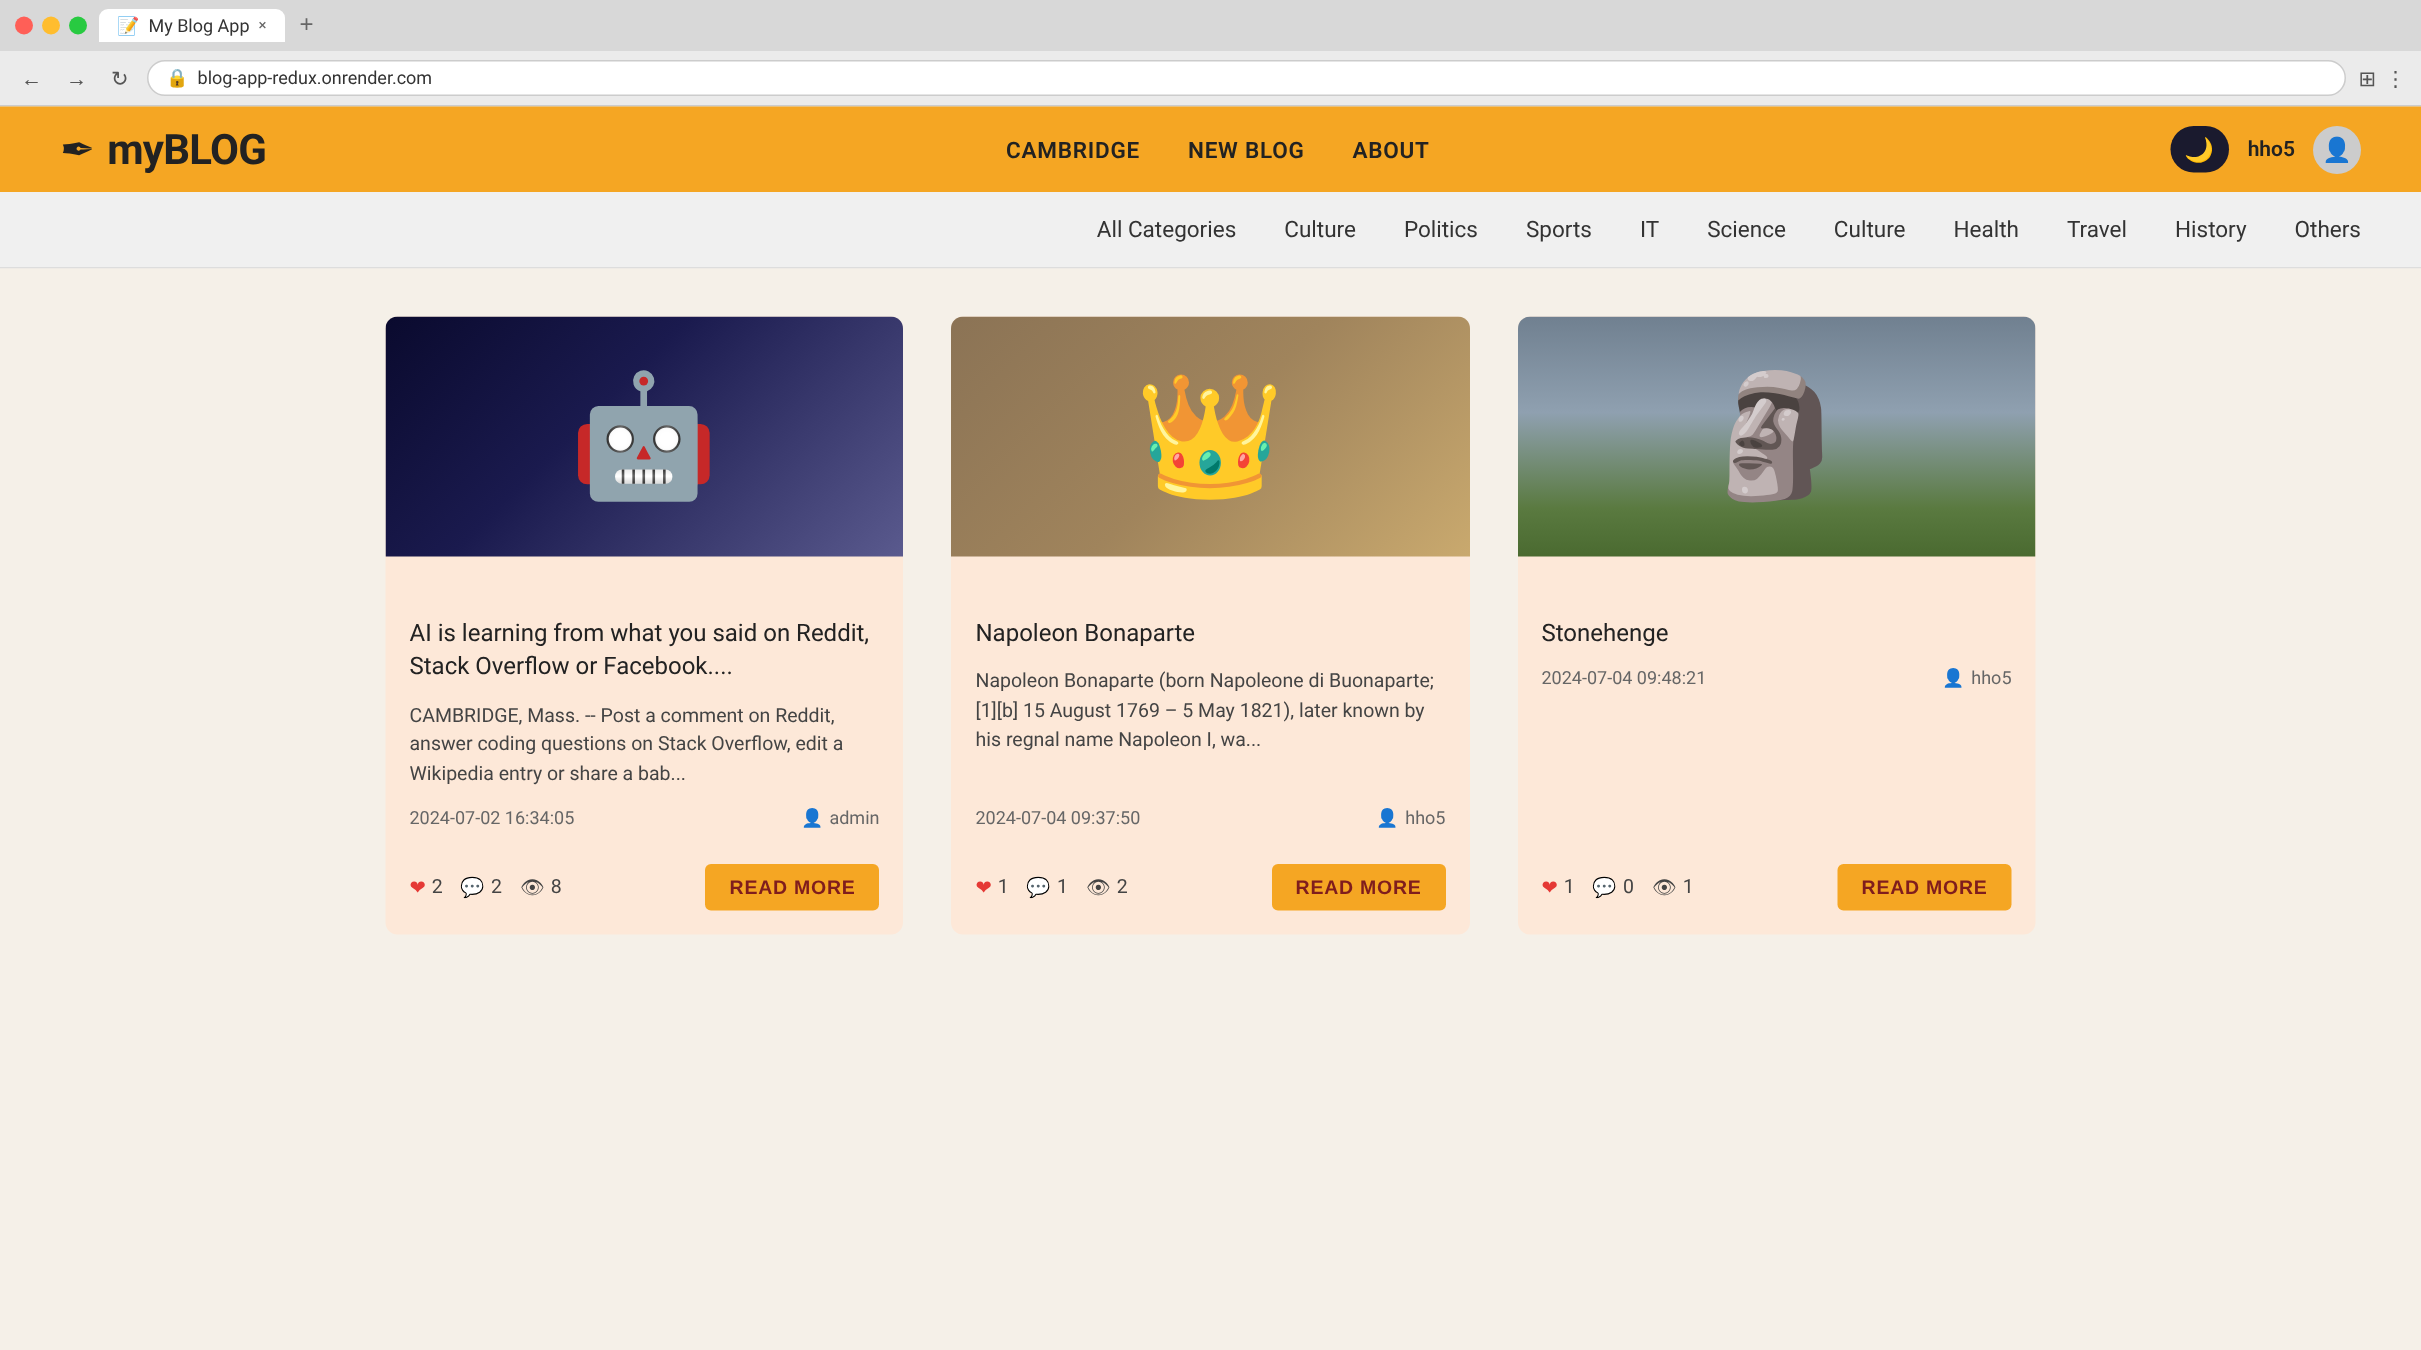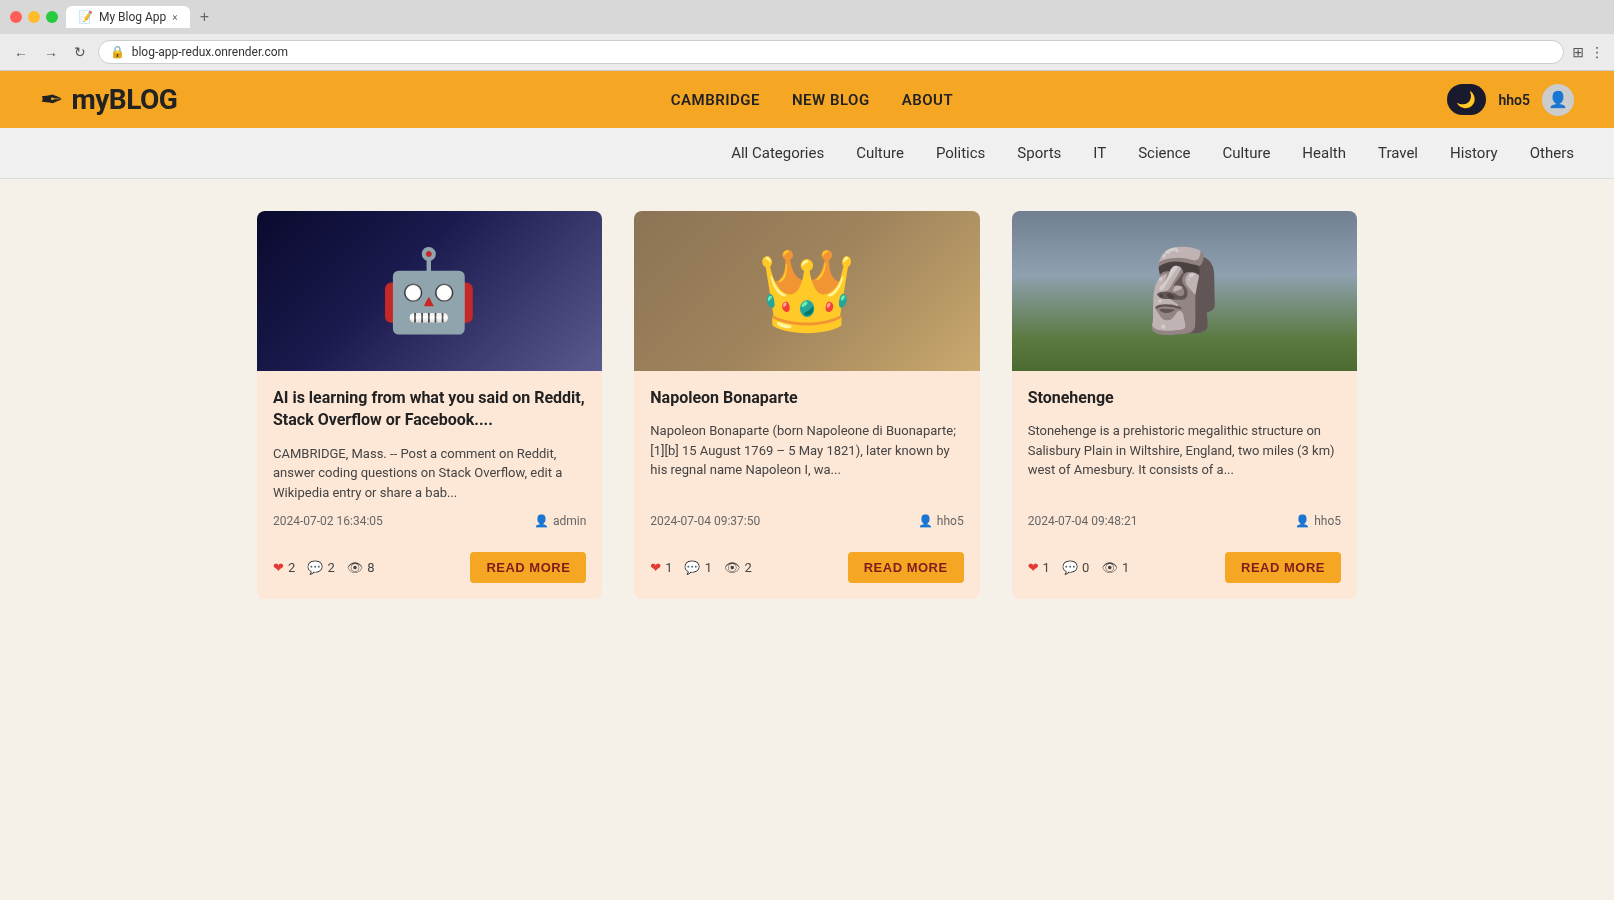"AI is learning from what" .card-title { font-weight: 700 -> 400; margin-top: none -> 24px }
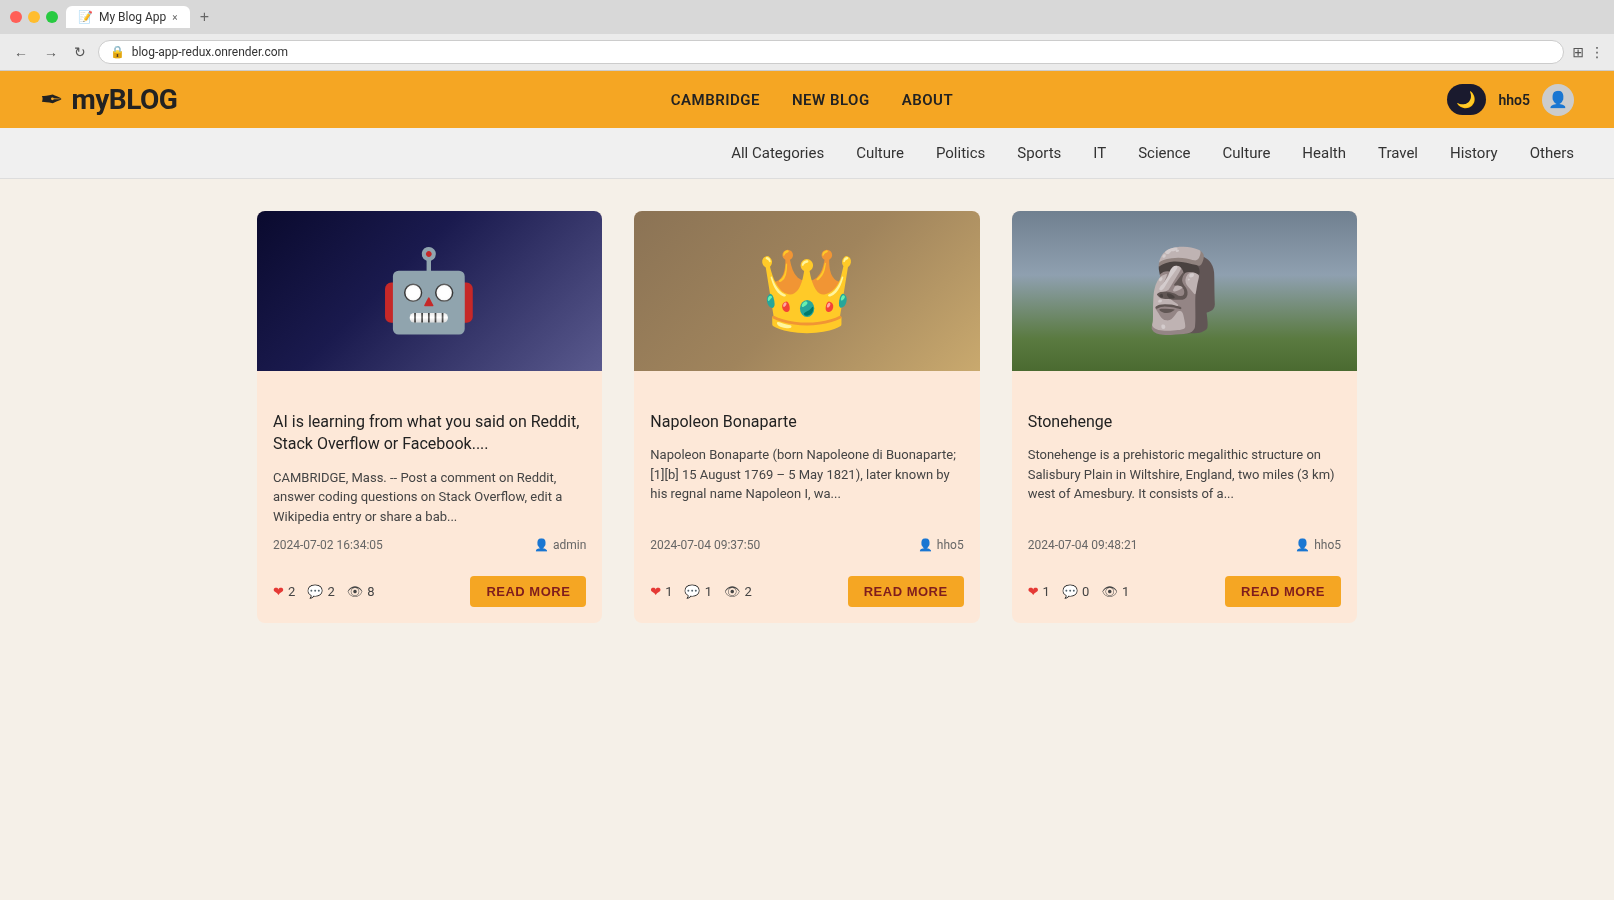"Stonehenge is a prehistoric megalithic" p.card-excerpt { html: <p>Stonehenge is a prehistoric megalithic structure on Salisbury Plain in Wiltshire, England, two miles (3 km) west of Amesbury. It consists of a...</p> -> none }
